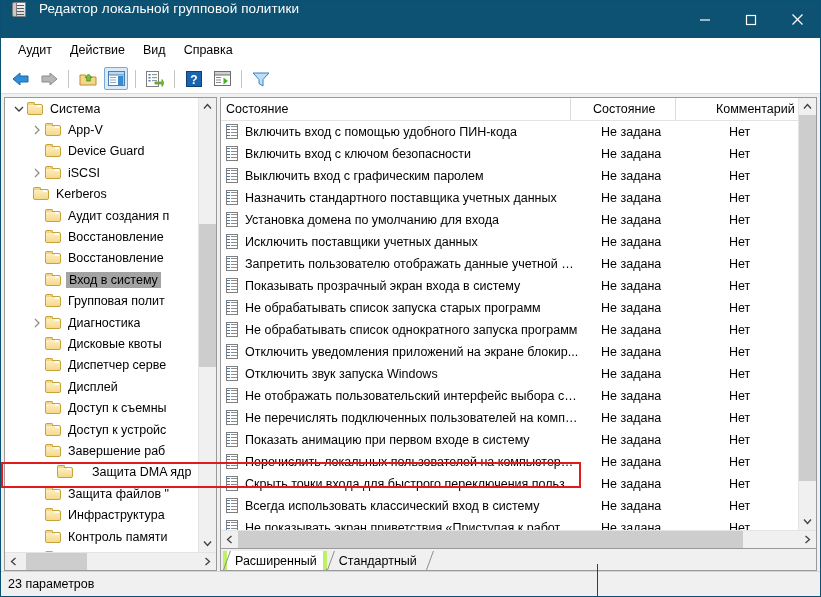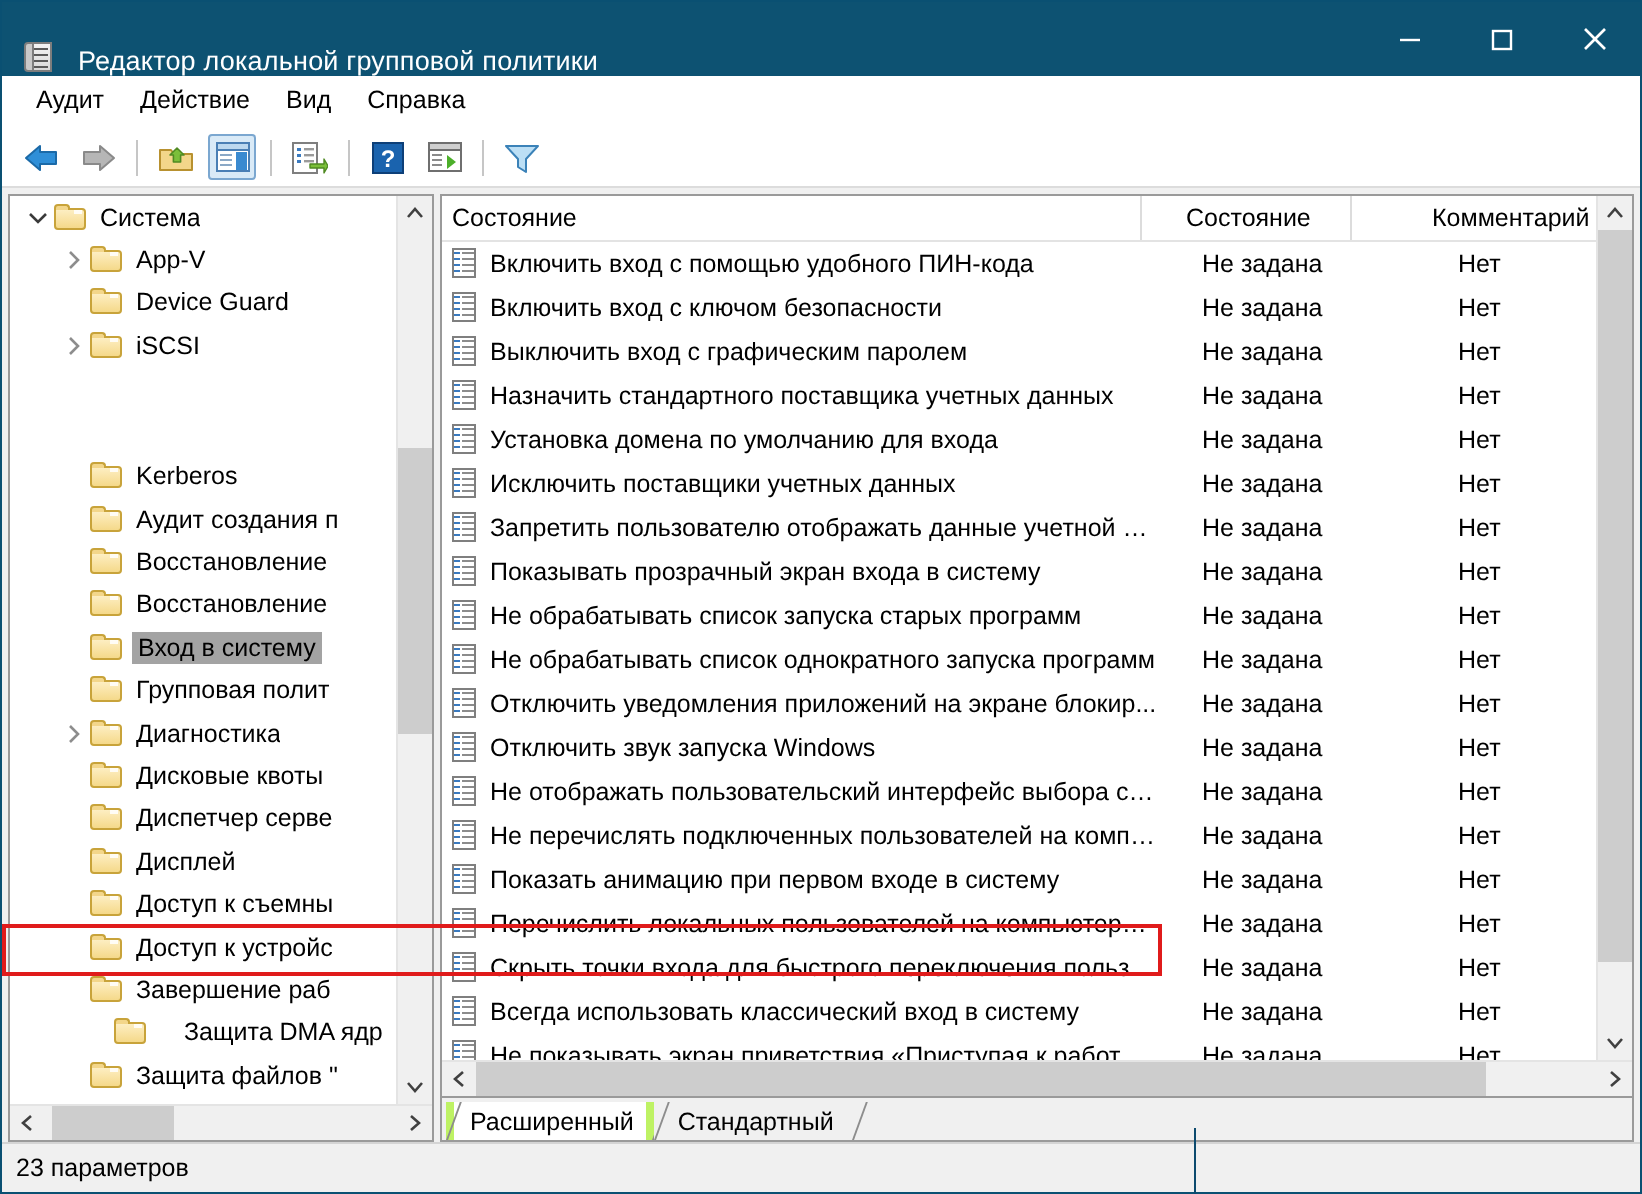"Редактор локальной групповой политики" #titlebar { align-items: flex-end -> flex-start }
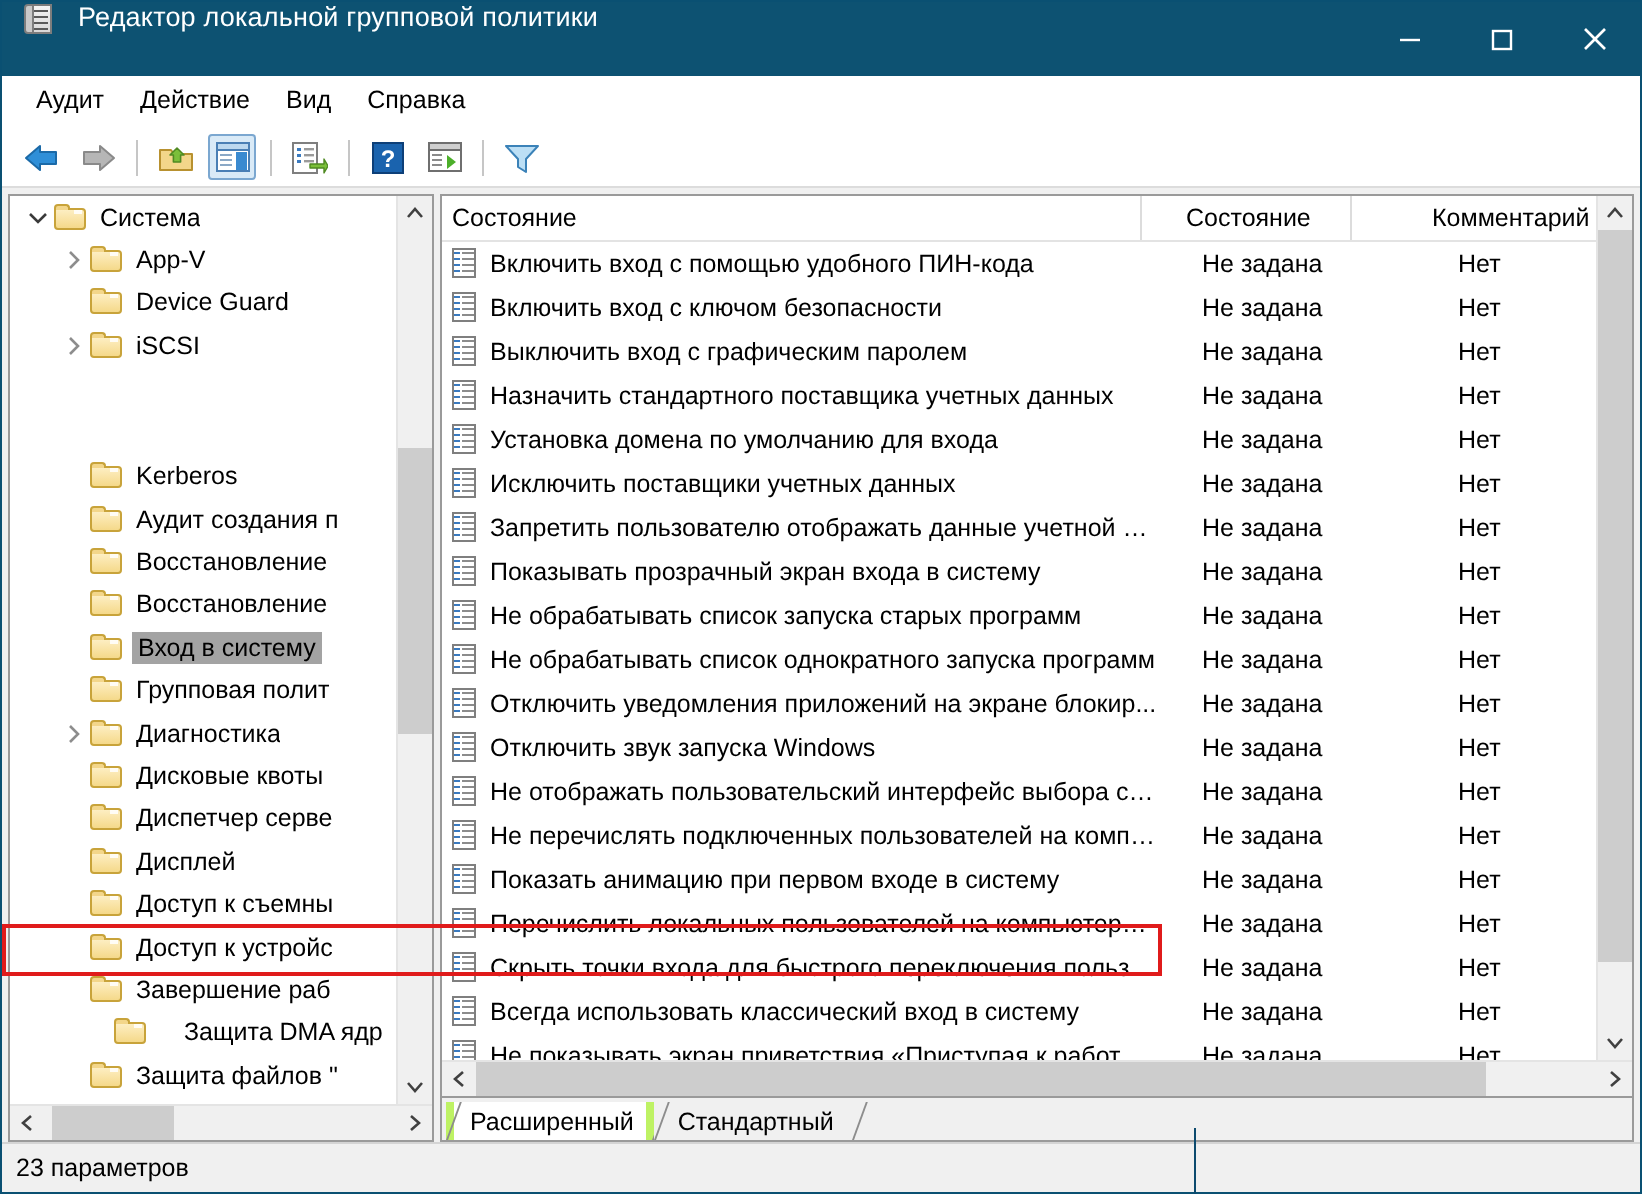"Kerberos" div.tnode { margin-top: 44px -> none; padding-left: 24px -> 12px }
